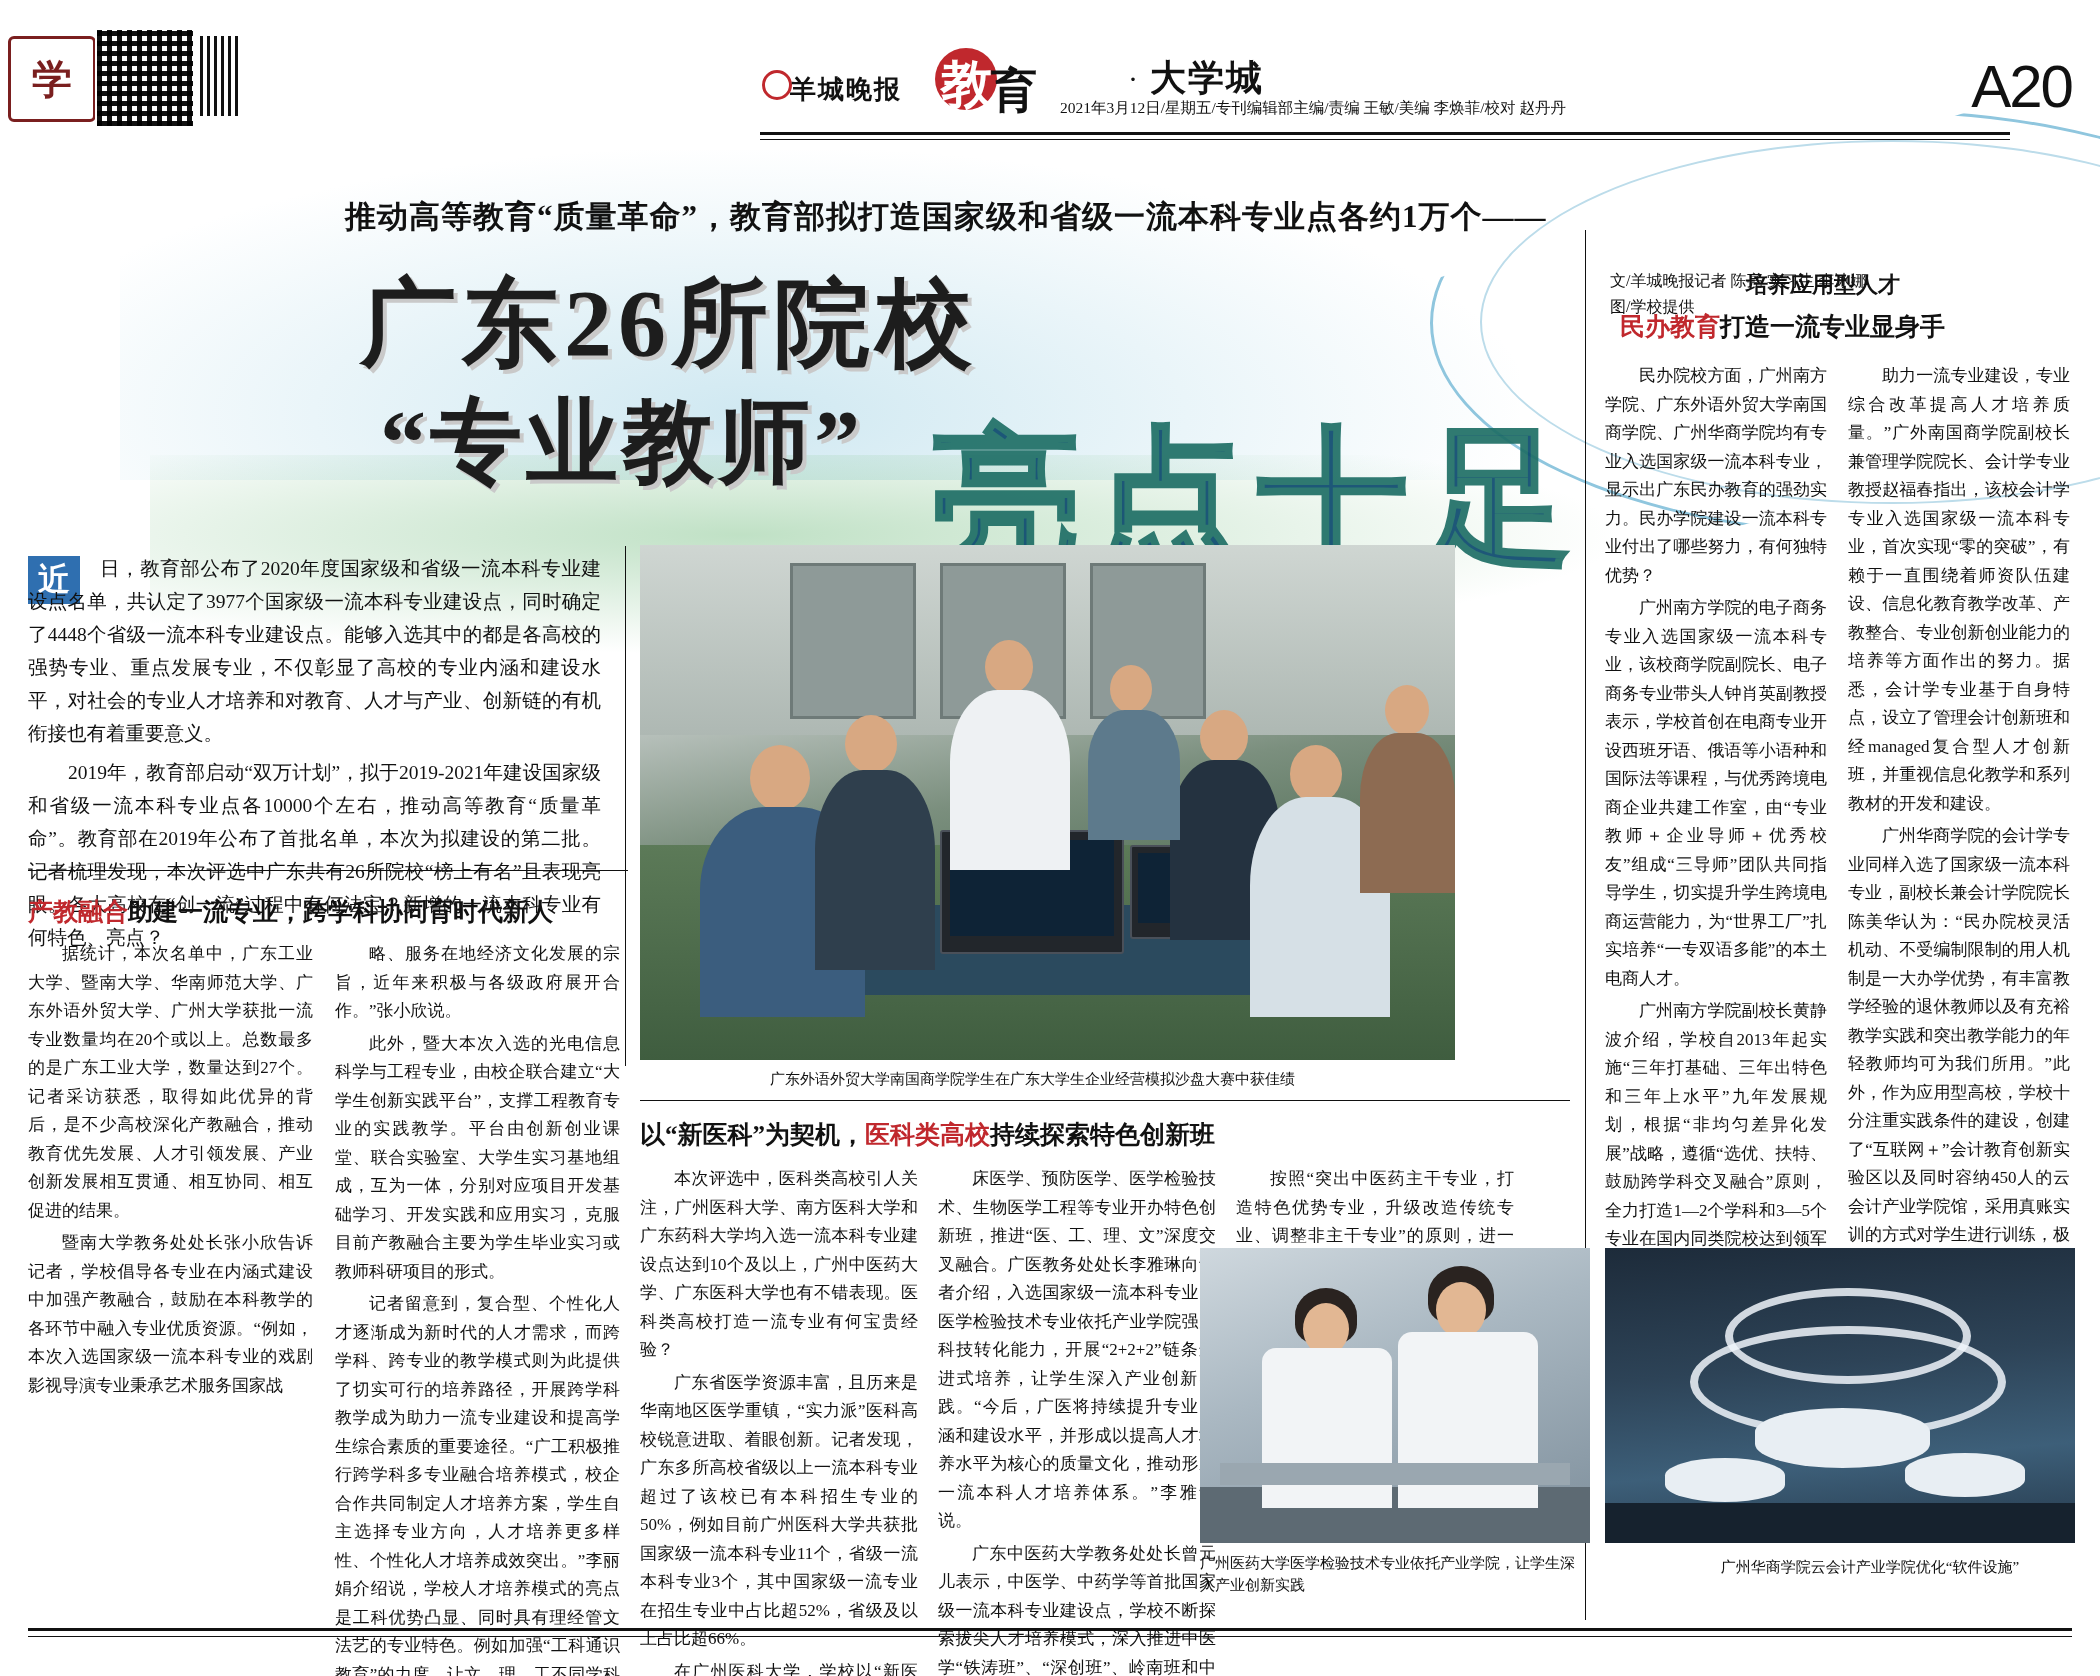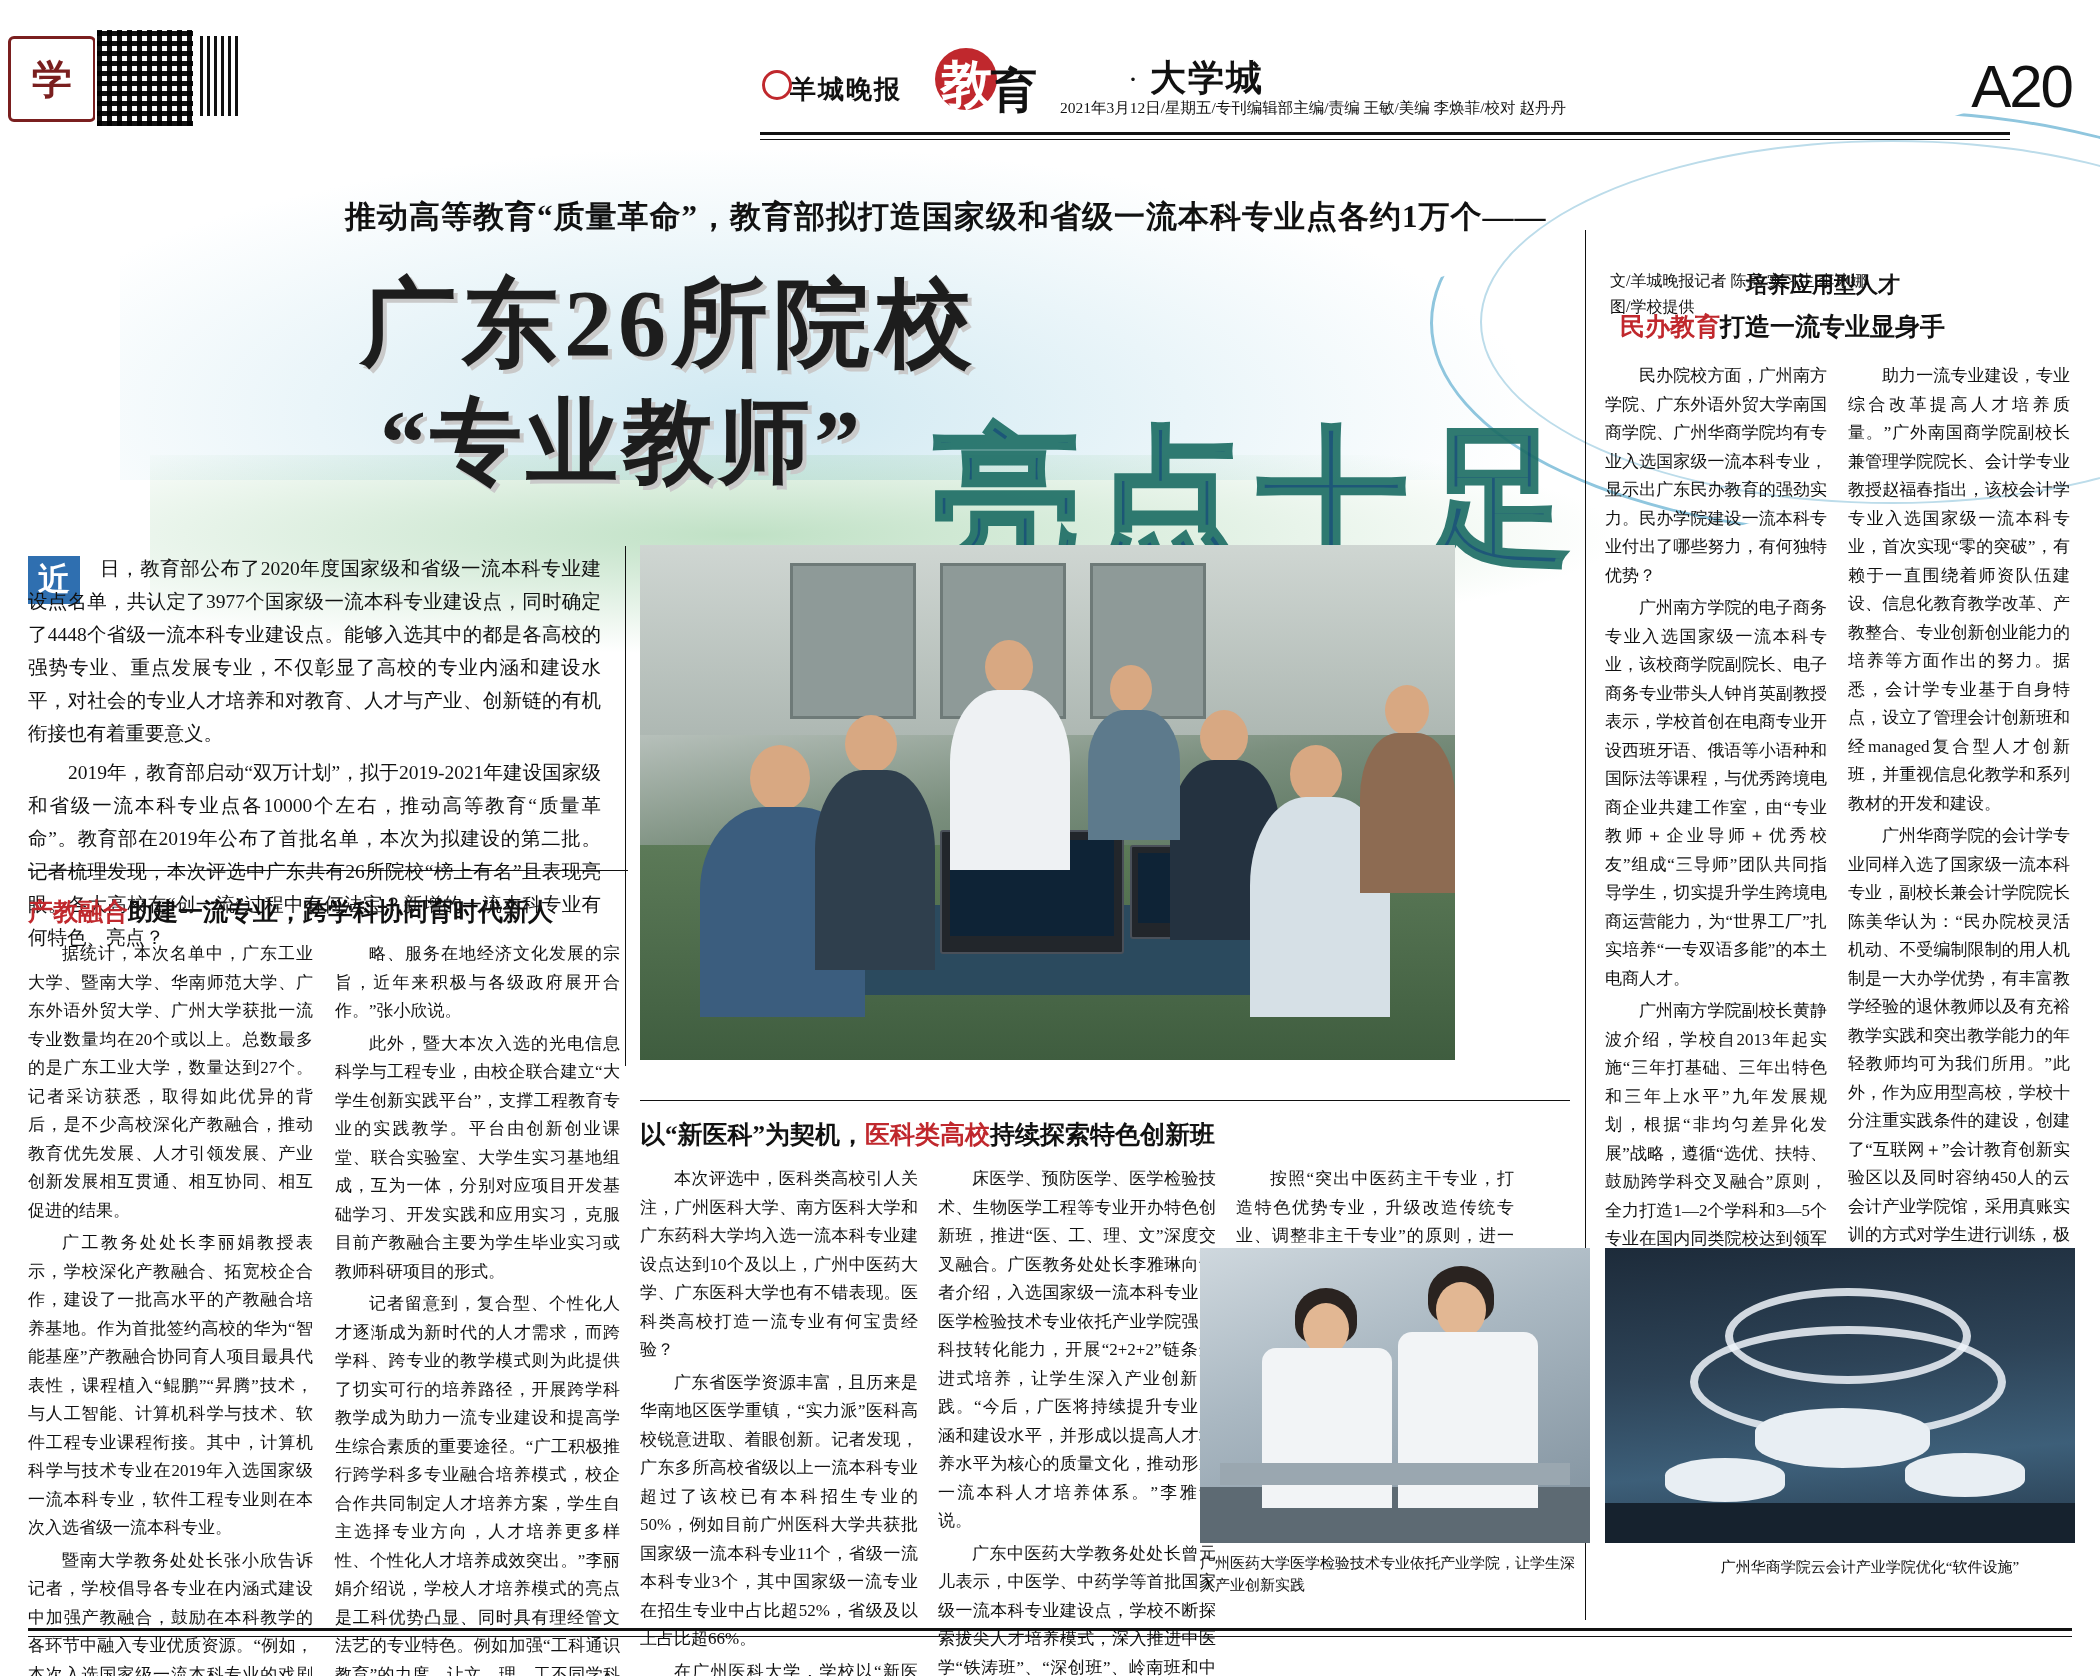"广东外语外贸大学南国商学院学生在广东大学生企业经营模拟沙盘大赛中获佳绩" div.cap { html: none -> <div>广东外语外贸大学南国商学院学生在广东大学生企业经营模拟沙盘大赛中获佳绩</div> }
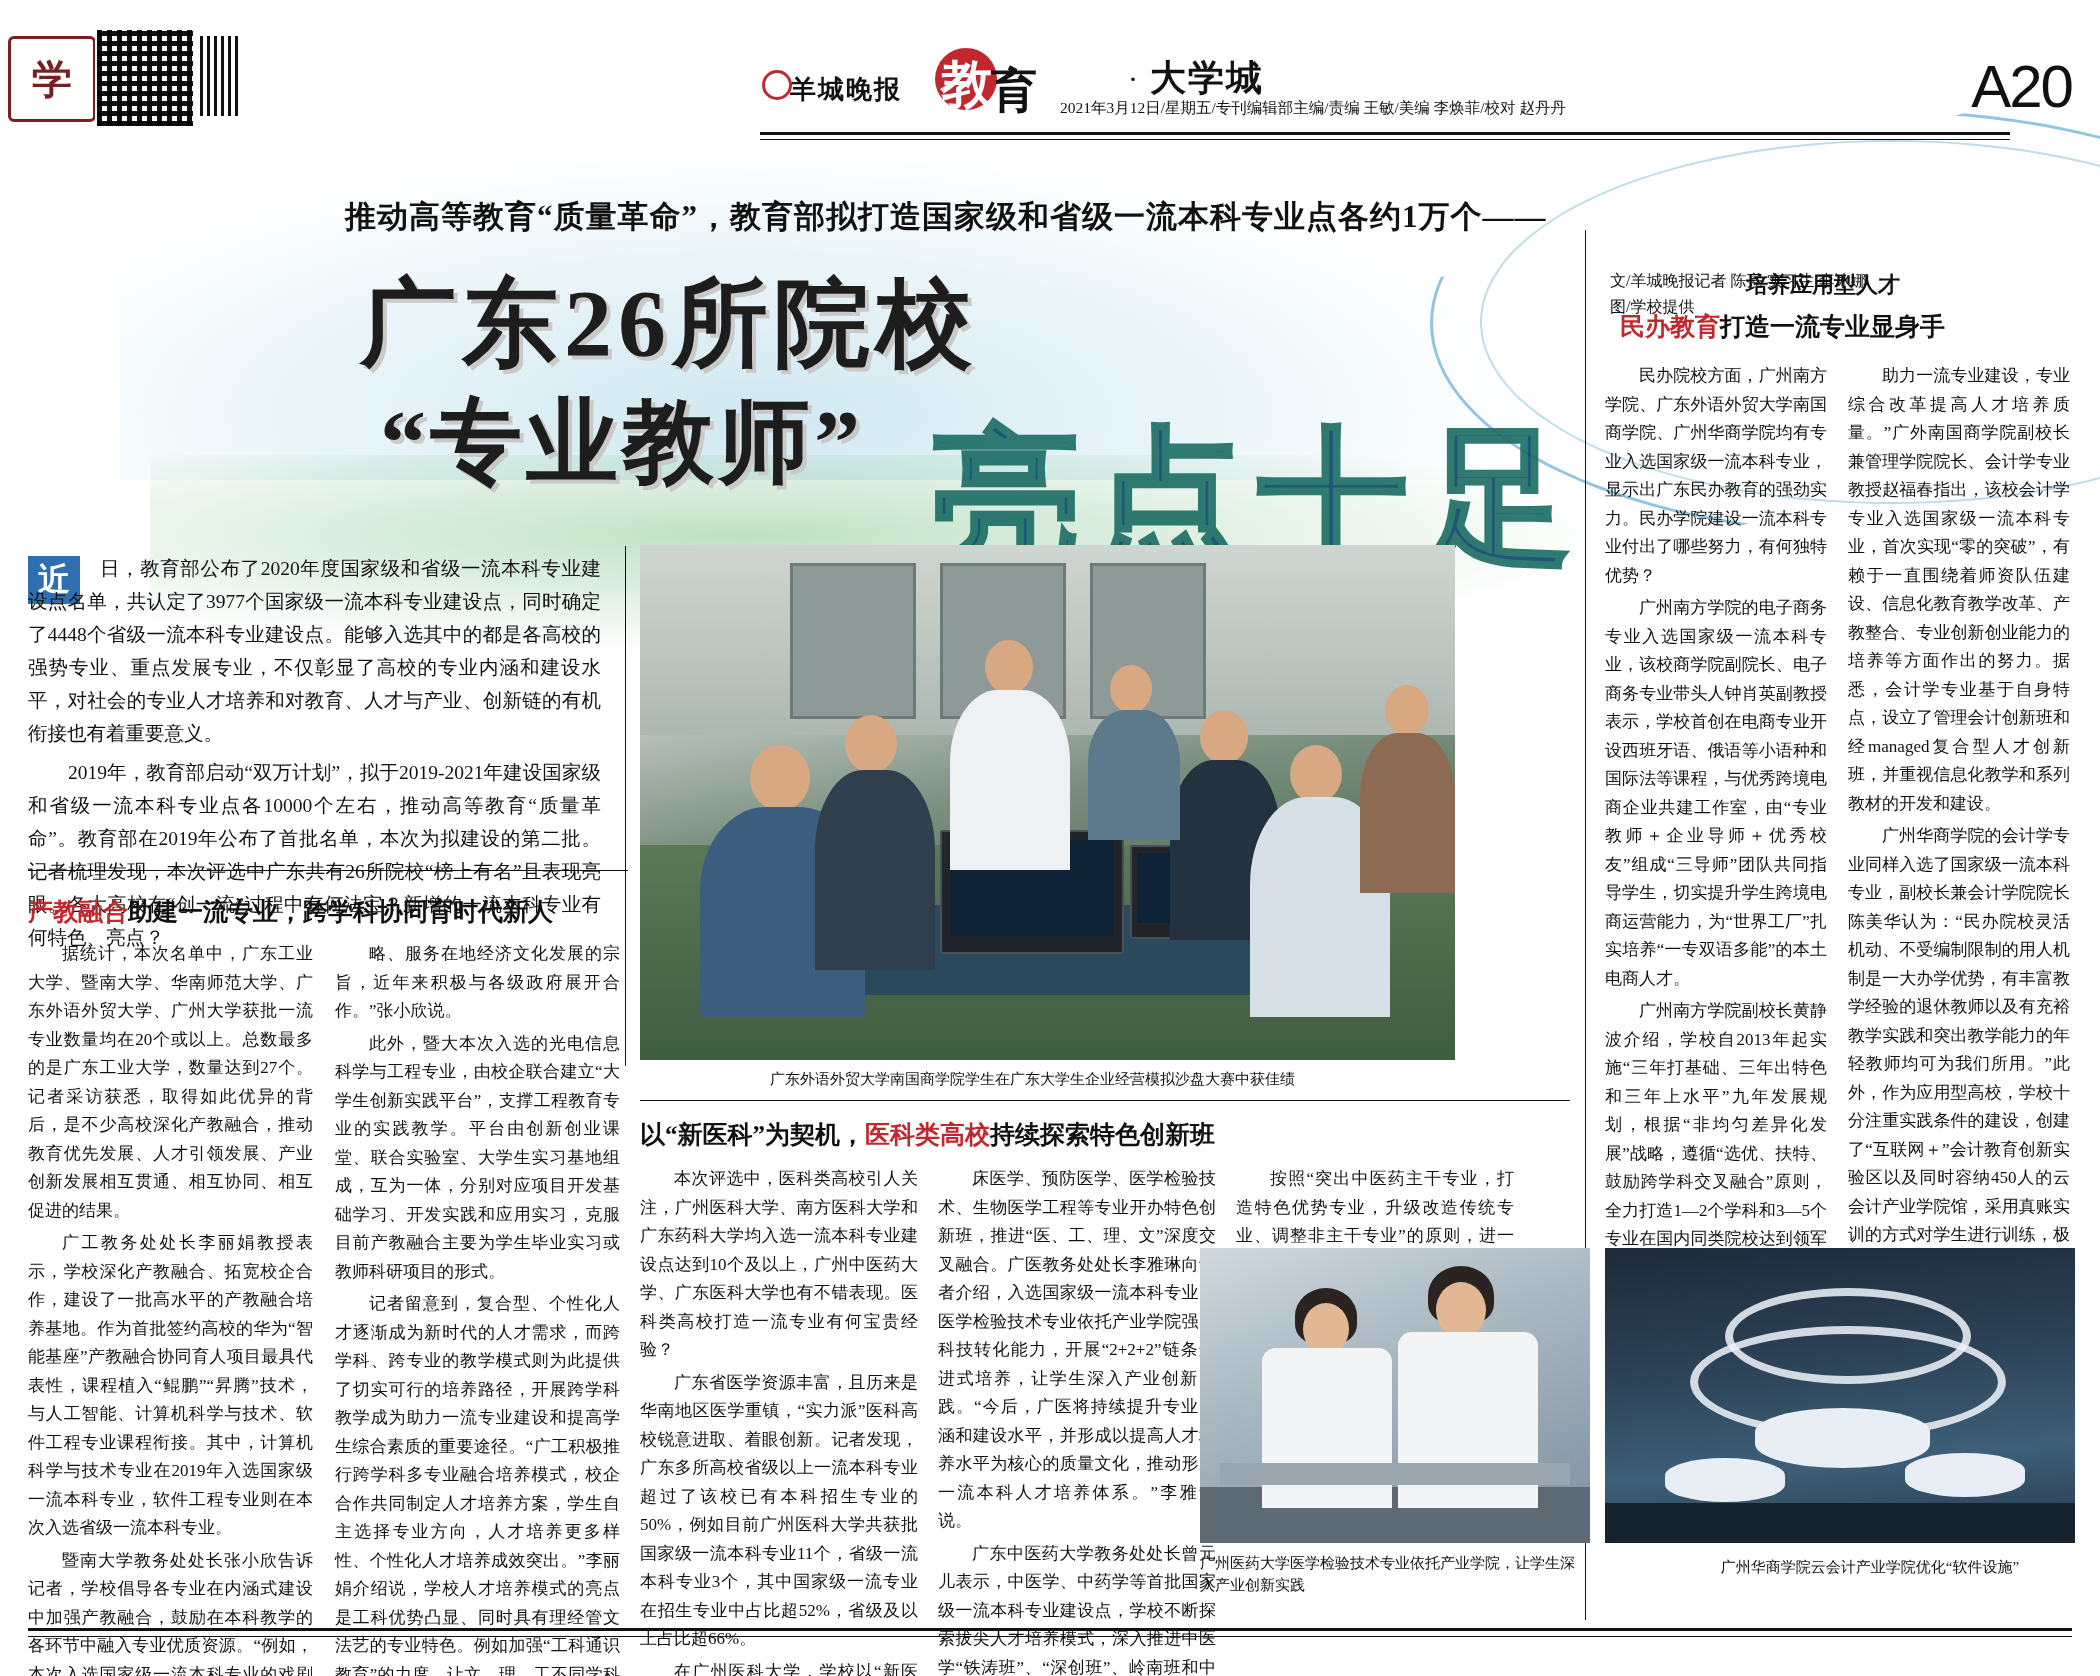"广工教务处处长李丽娟教授表示，学校深化产教融合、拓宽校企合作，建设了一批高水平的" p { html: <p>广工教务处处长李丽娟教授表示，学校深化产教融合、拓宽校企合作，建设了一批高水平的产教融合培养基地。作为首批签约高校的华为“智能基座”产教融合协同育人项目最具代表性，课程植入“鲲鹏”“昇腾”技术，与人工智能、计算机科学与技术、软件工程专业课程衔接。其中，计算机科学与技术专业在2019年入选国家级一流本科专业，软件工程专业则在本次入选省级一流本科专业。</p> -> none }
